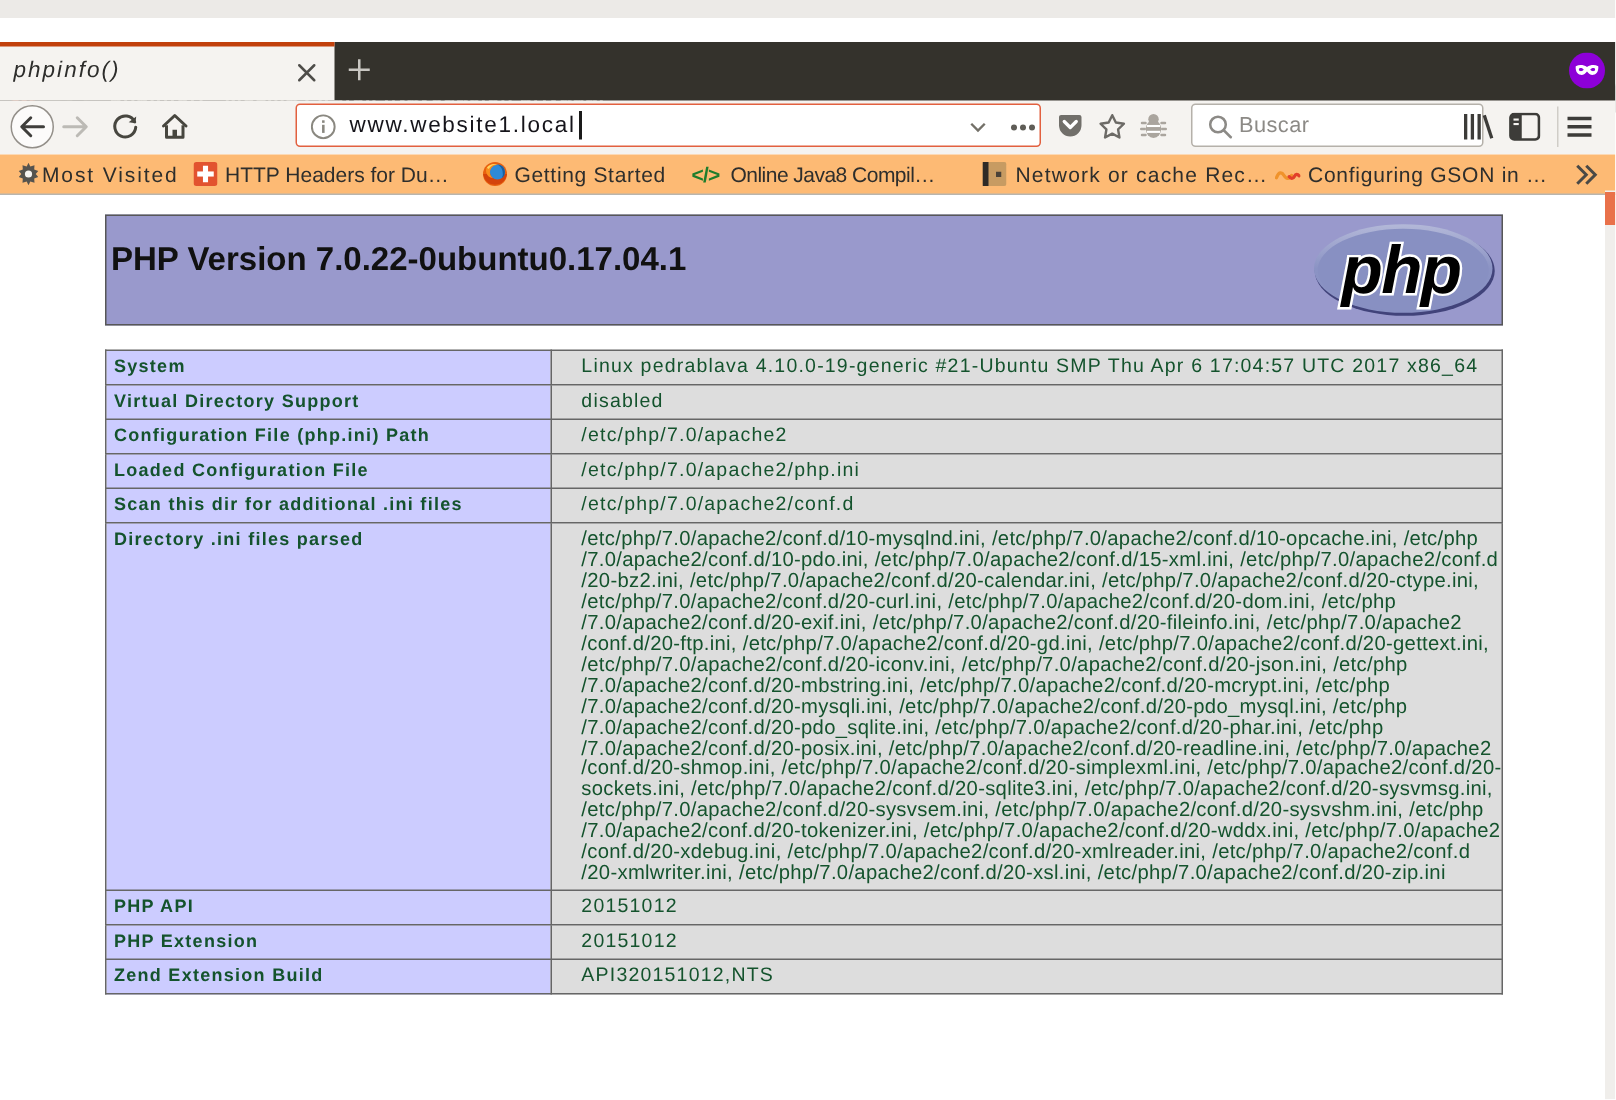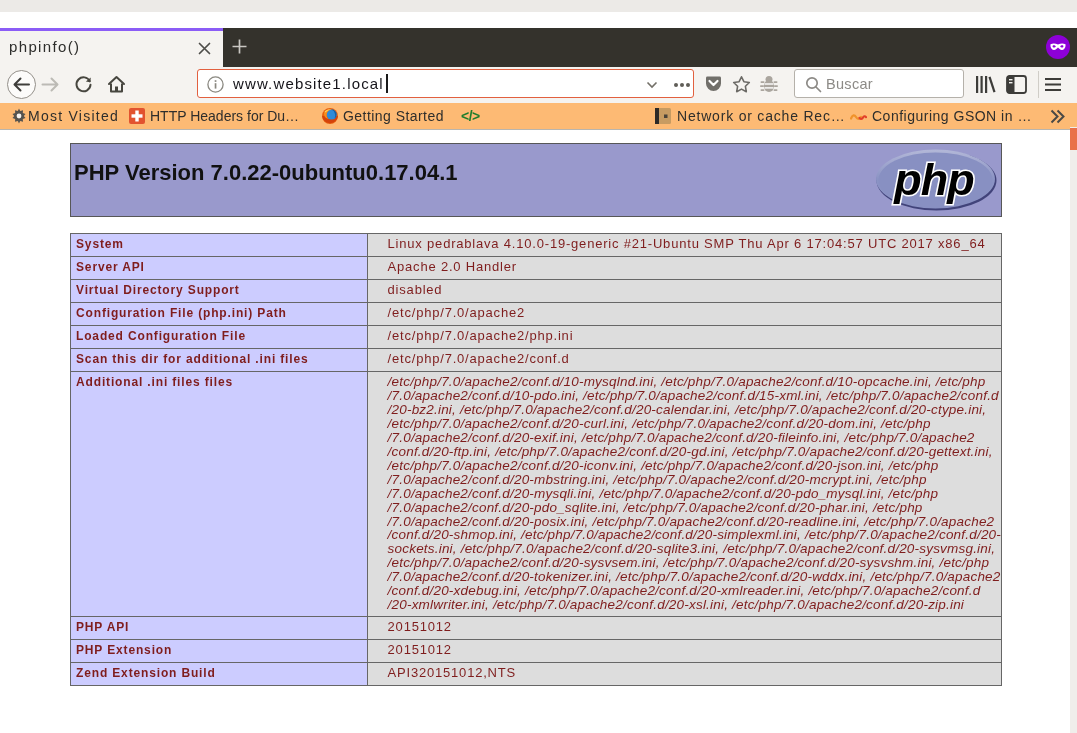"phpinfo()" #tab1 { border-top: 3px solid #8b5cf6 -> 3px solid #c2410c; font-style: none -> italic }
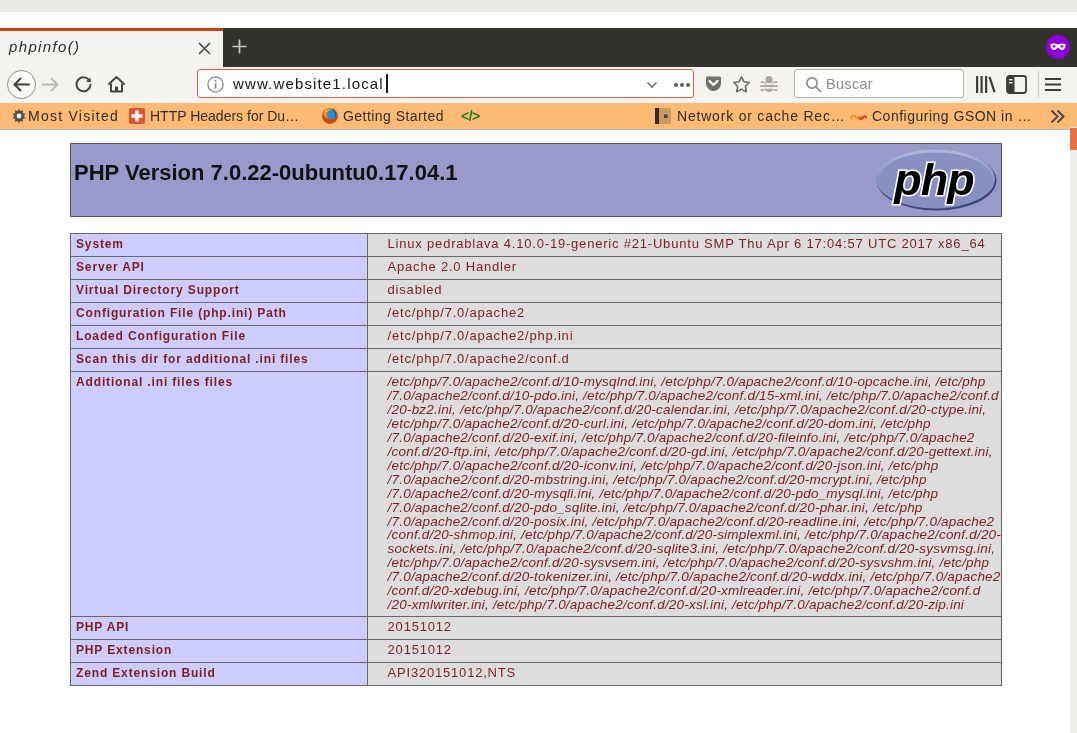"Buscar" #searchbar { width: 170px -> 195px }
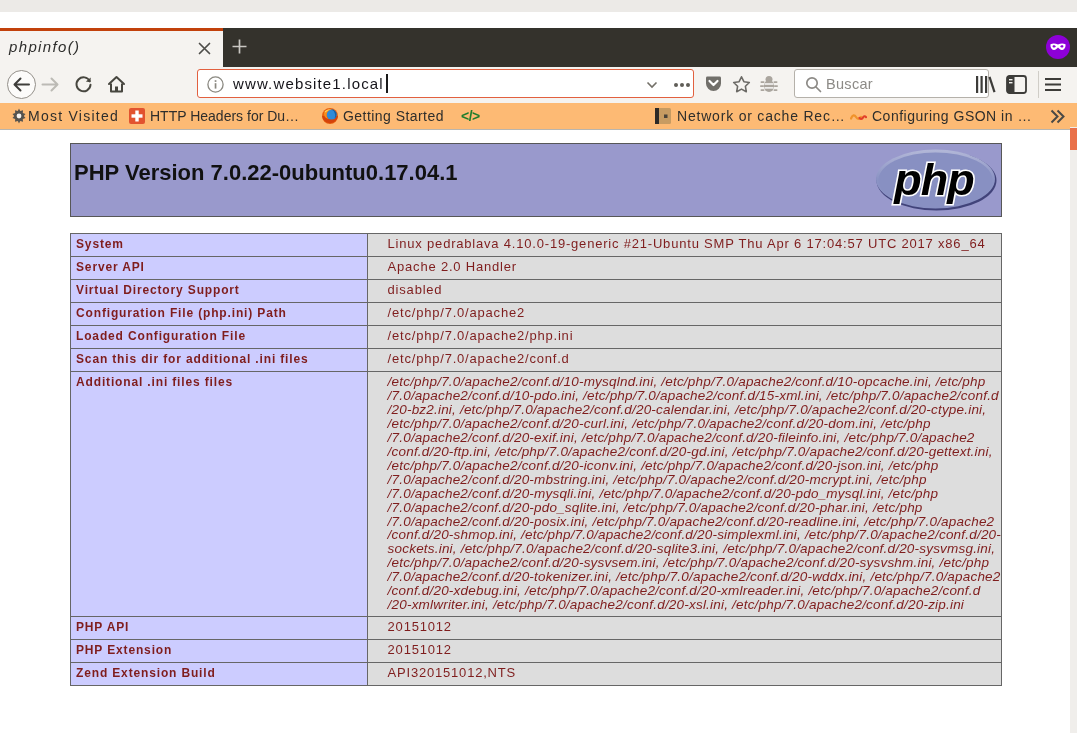"Online Java8 Compil…" div.bm { html: none -> <div>Online Java8 Compil…</div> }
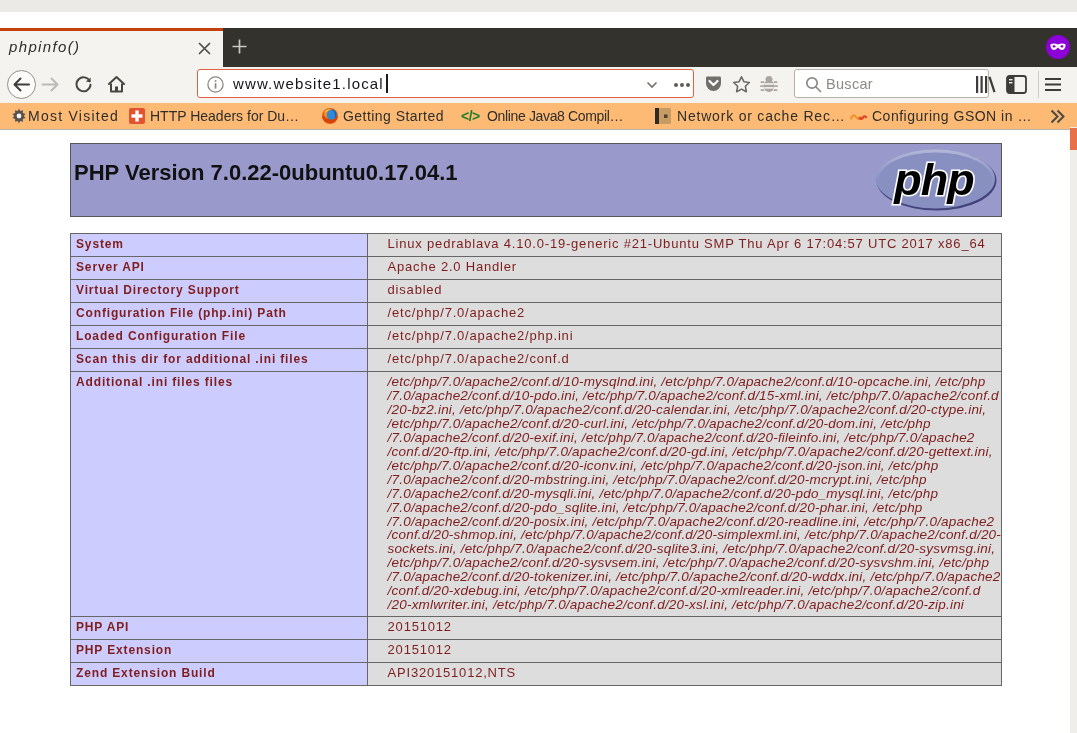"System" #ptable td { color: #7f1d1d -> #14532d }
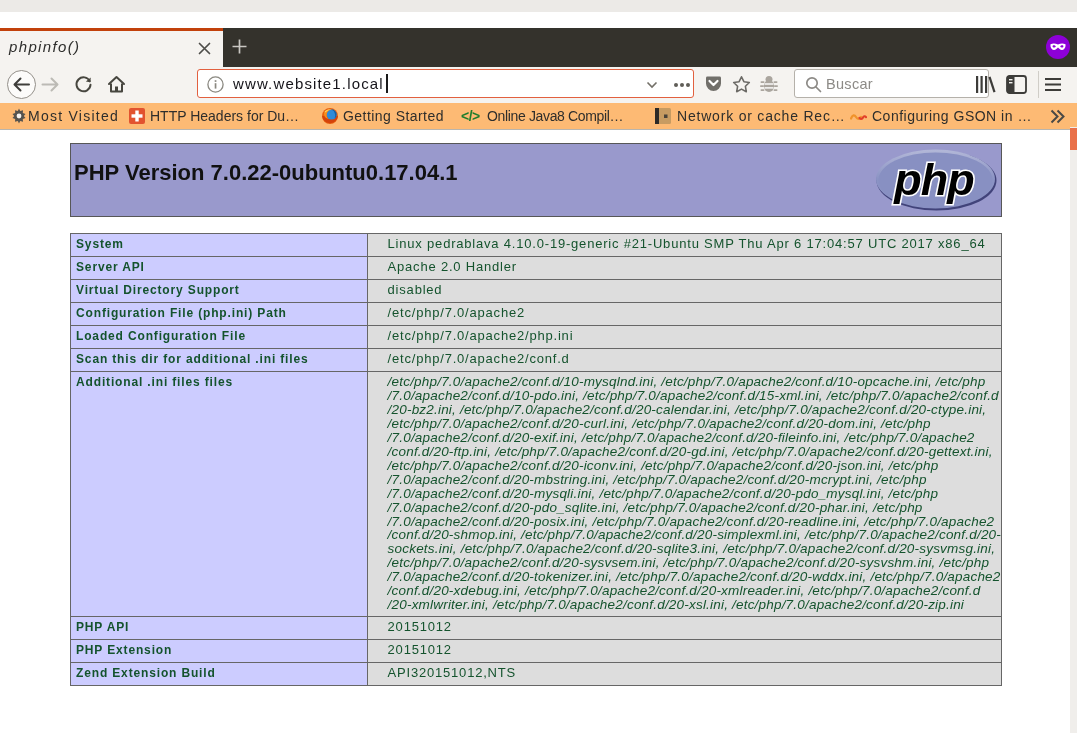"Server API" tr { html: <tr> <td>Server API</td> <td>Apache 2.0 Handler</td> </tr> -> none }
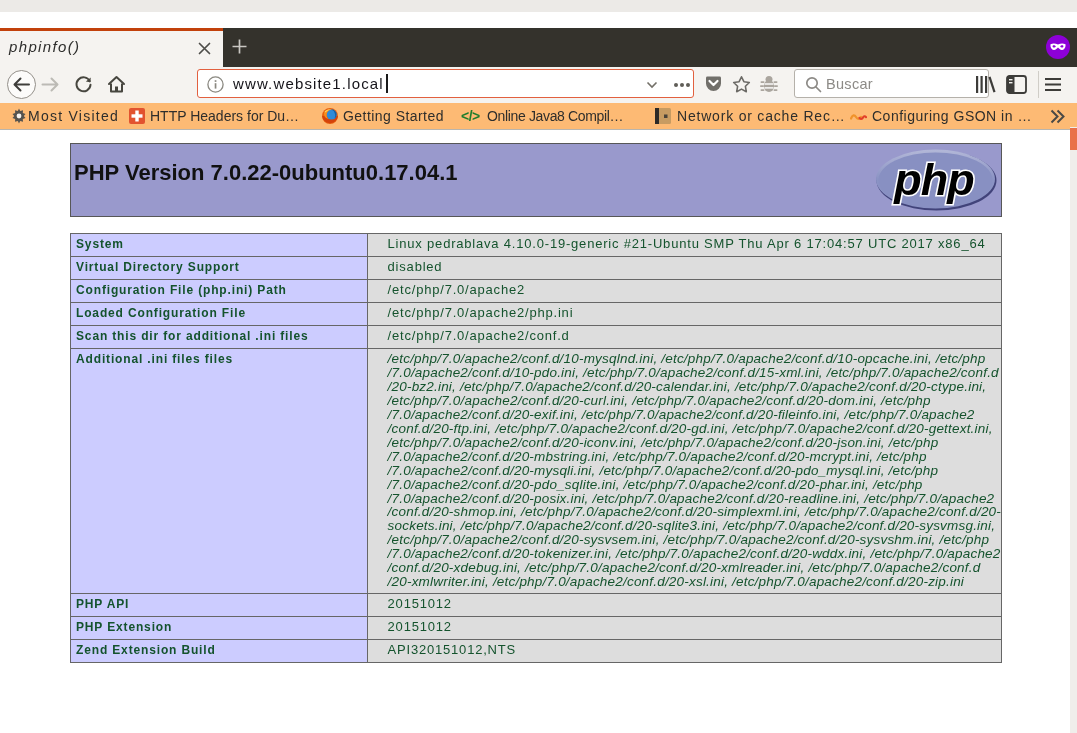"Additional .ini files files" td.e { text: Additional .ini files files -> Directory .ini files parsed }
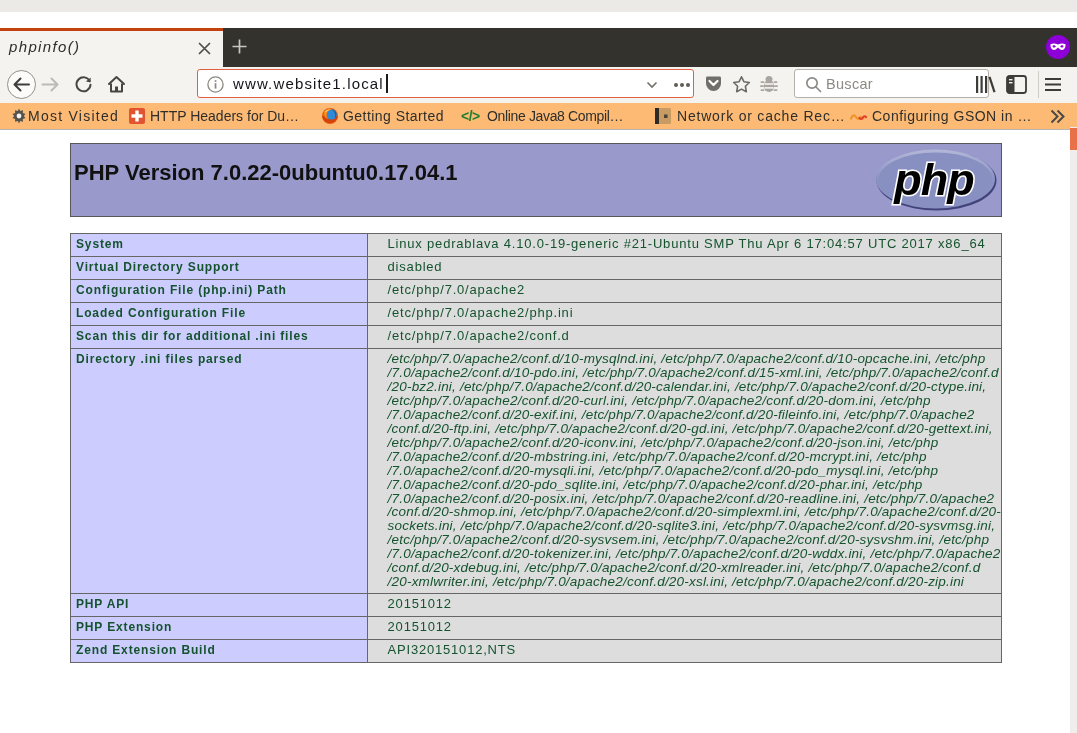"/etc/php/7.0/apache2/conf.d/10-mysqlnd.i" #inilist { font-style: italic -> none }
